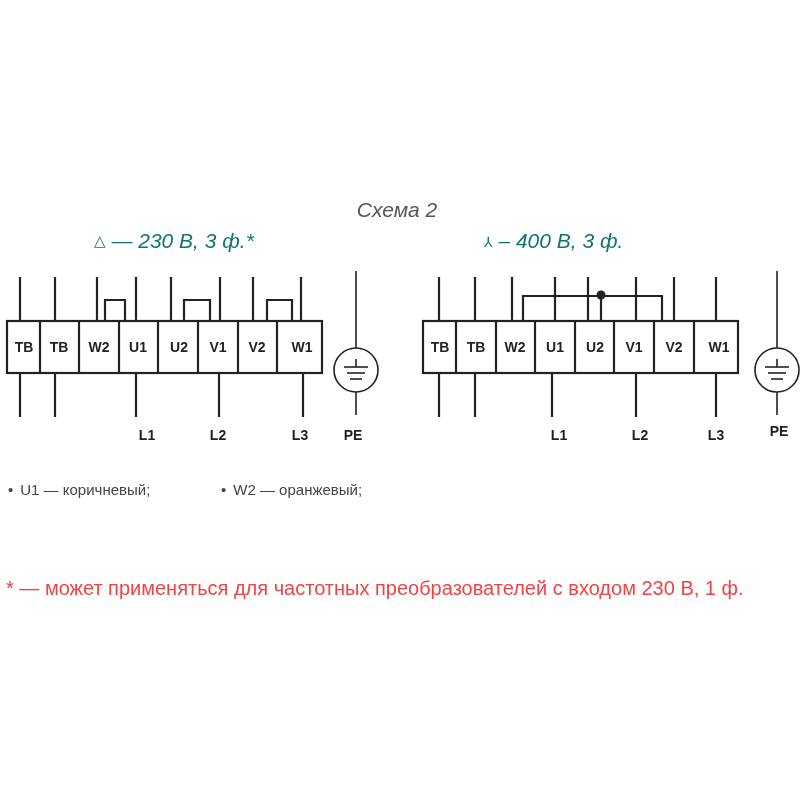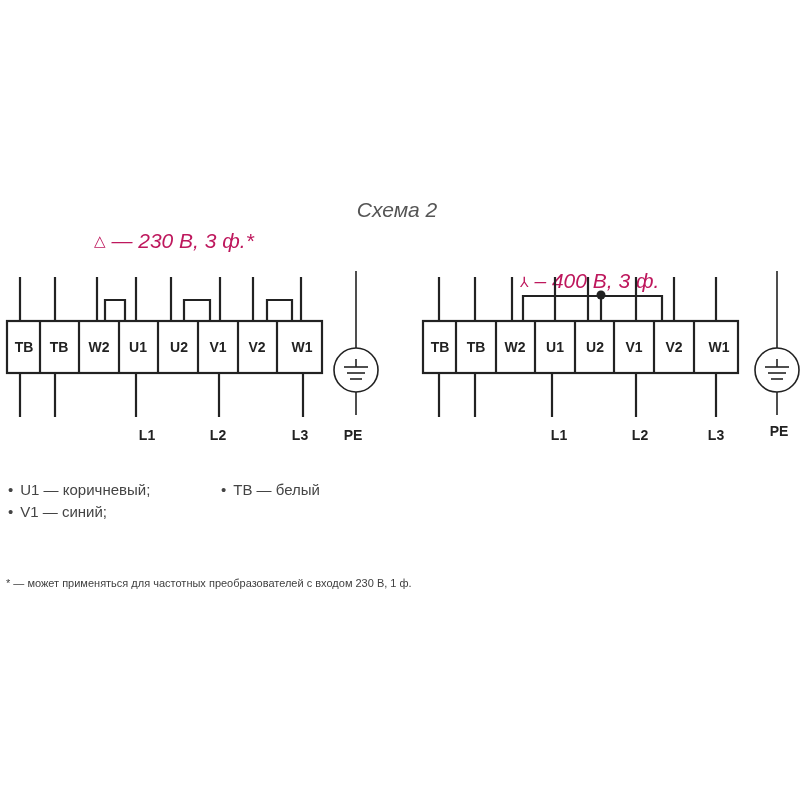"△ — 230 В, 3" .subtitle { color: #be185d -> #0f766e }
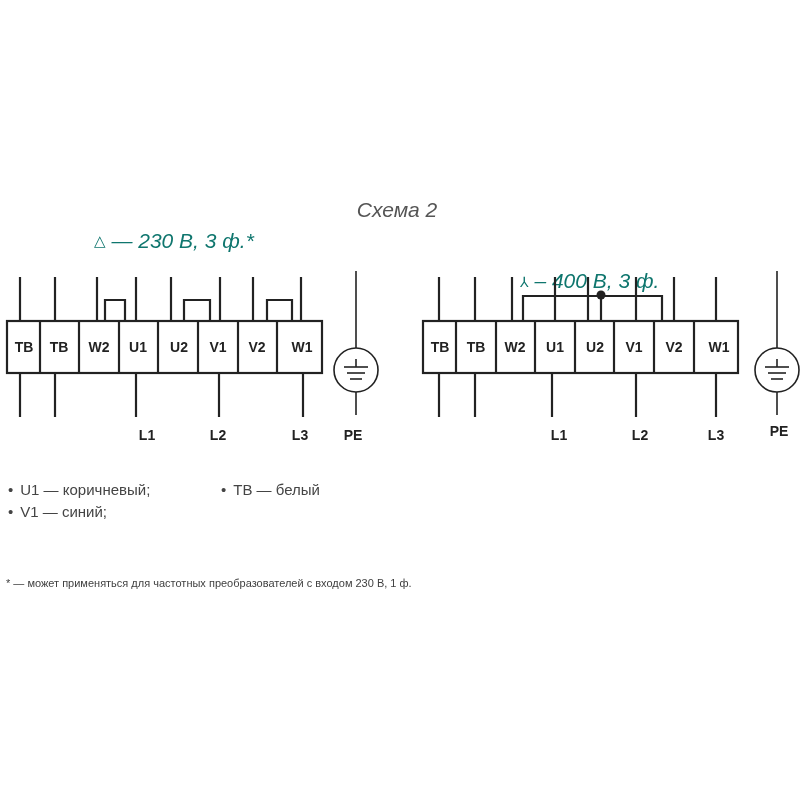"⅄ – 400 В, 3" div.abs { left: 520px -> 484px; margin-top: 40px -> none }
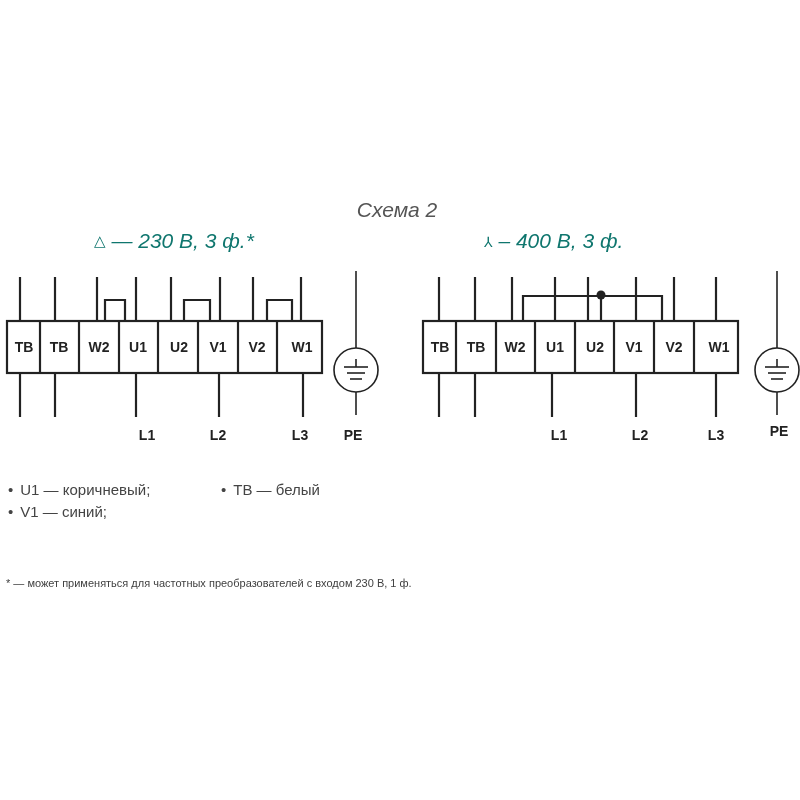"U1 — коричневый;" div.abs { text-align: none -> center }
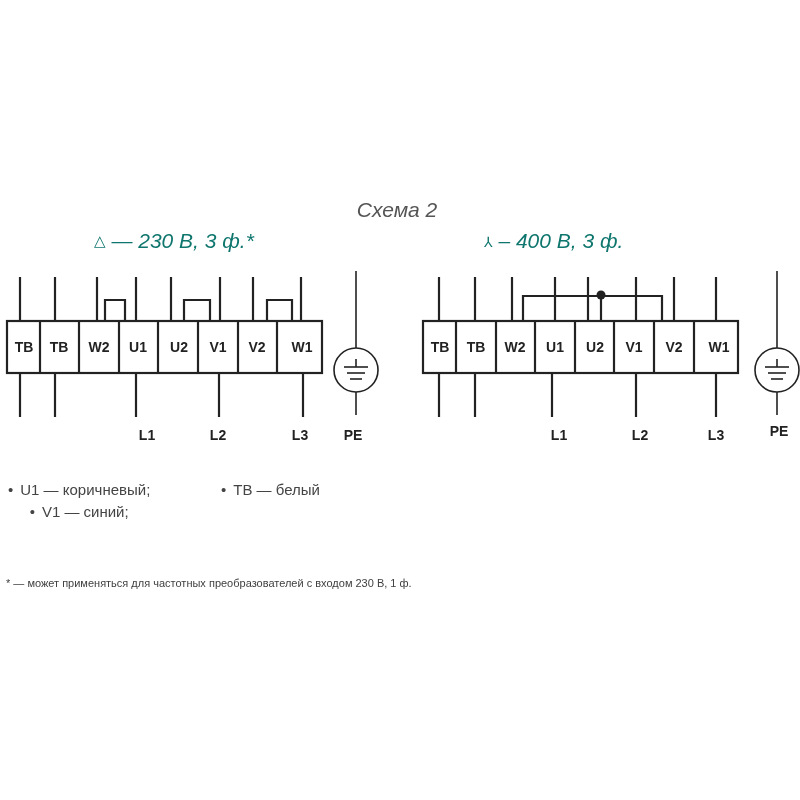"W2 — оранжевый;" li { html: none -> <li>W2 — оранжевый;</li> }
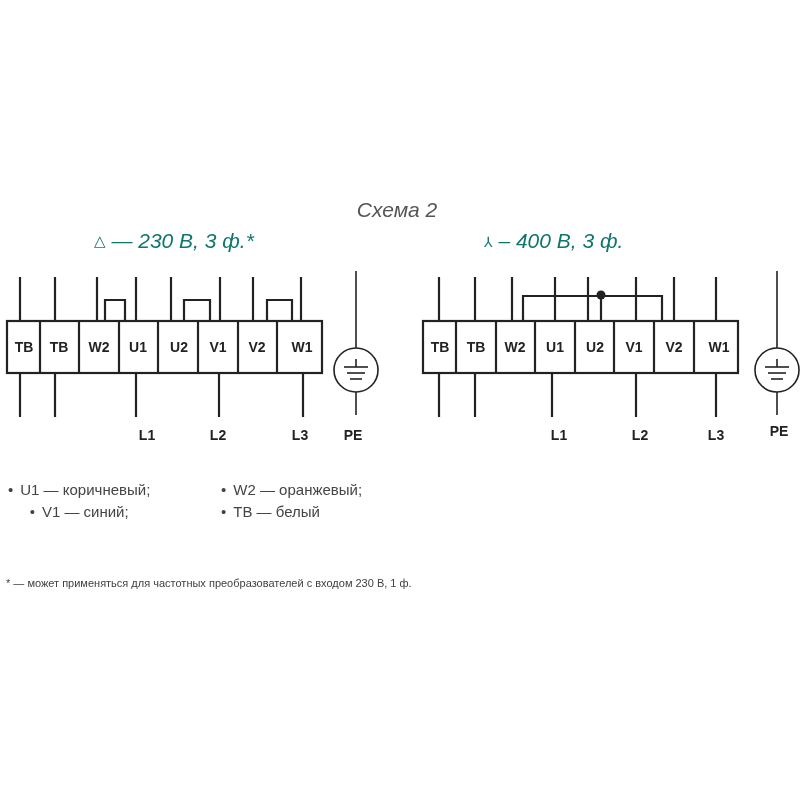"V1 — синий;" li { html: <li>V1 — синий;</li> -> none }
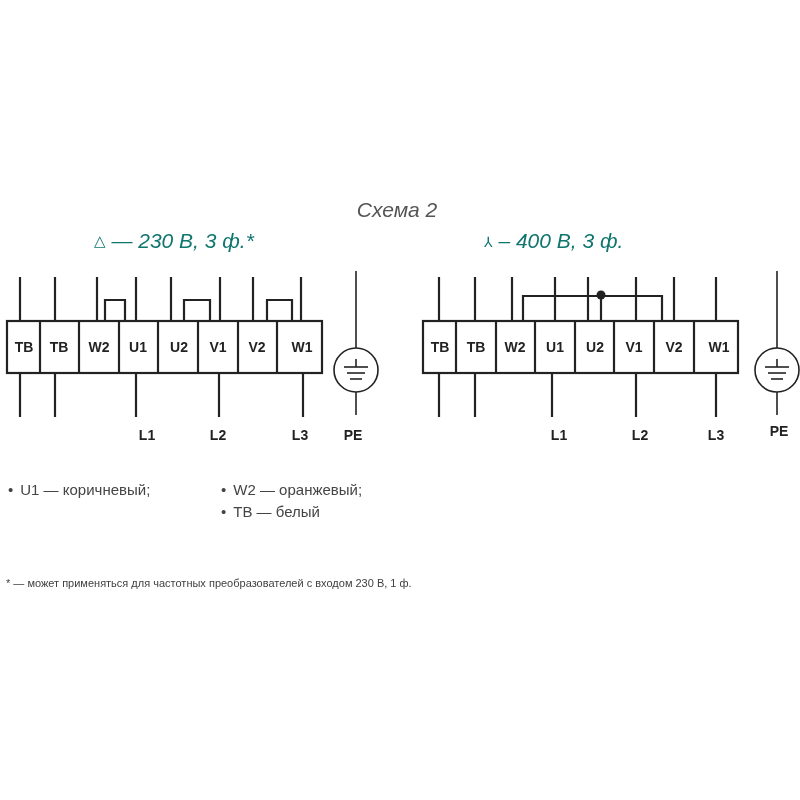"ТВ — белый" li { html: <li>ТВ — белый</li> -> none }
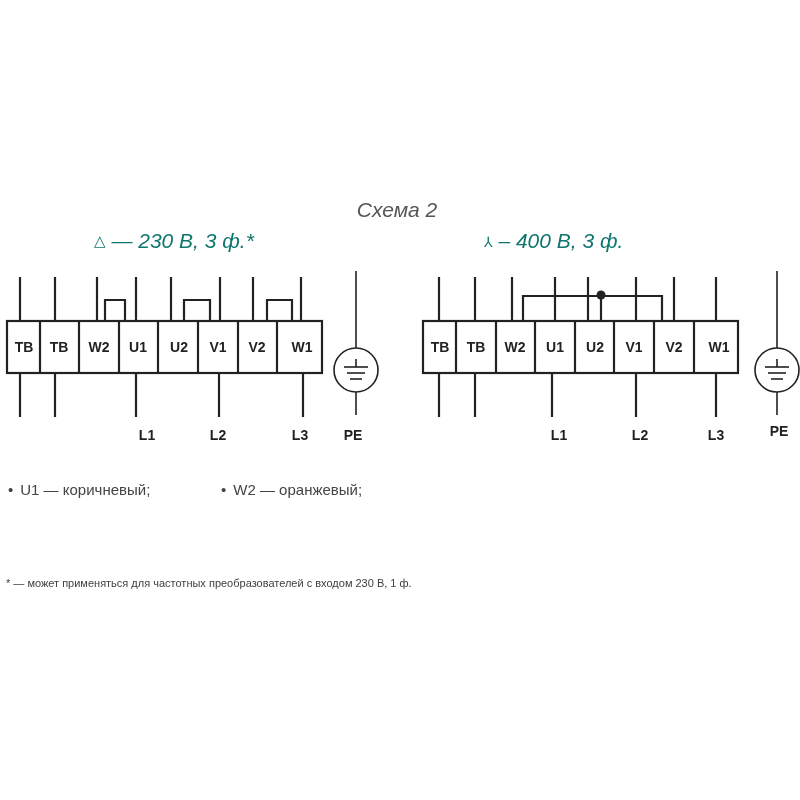"* — может применяться для" .footnote { color: #404040 -> #ef4444; font-size: 11px -> 20px }
